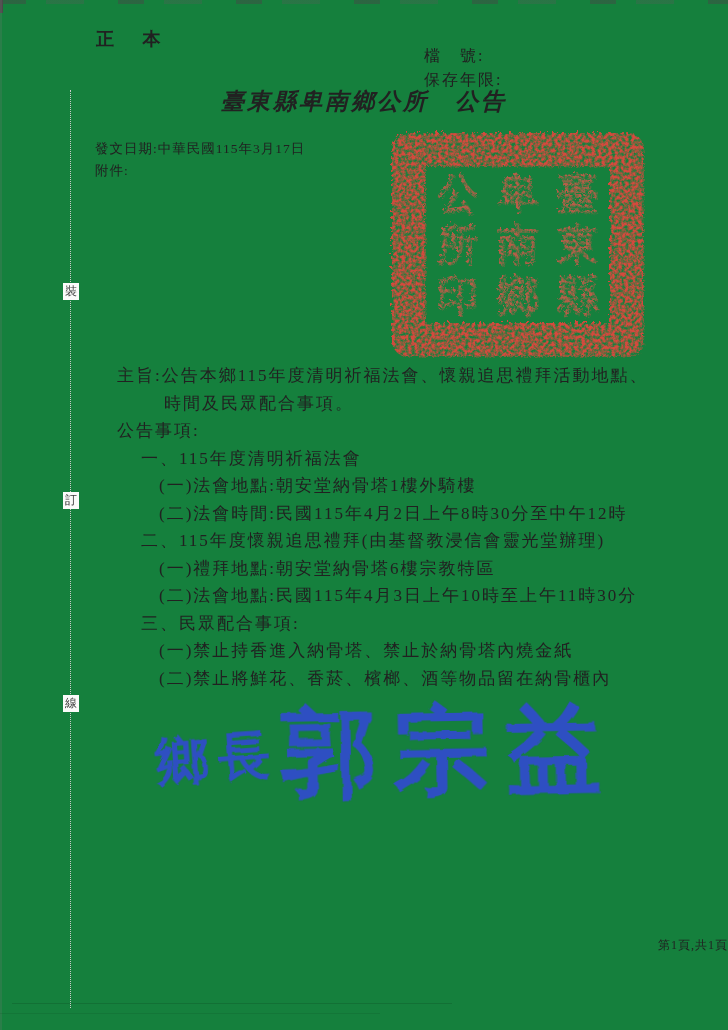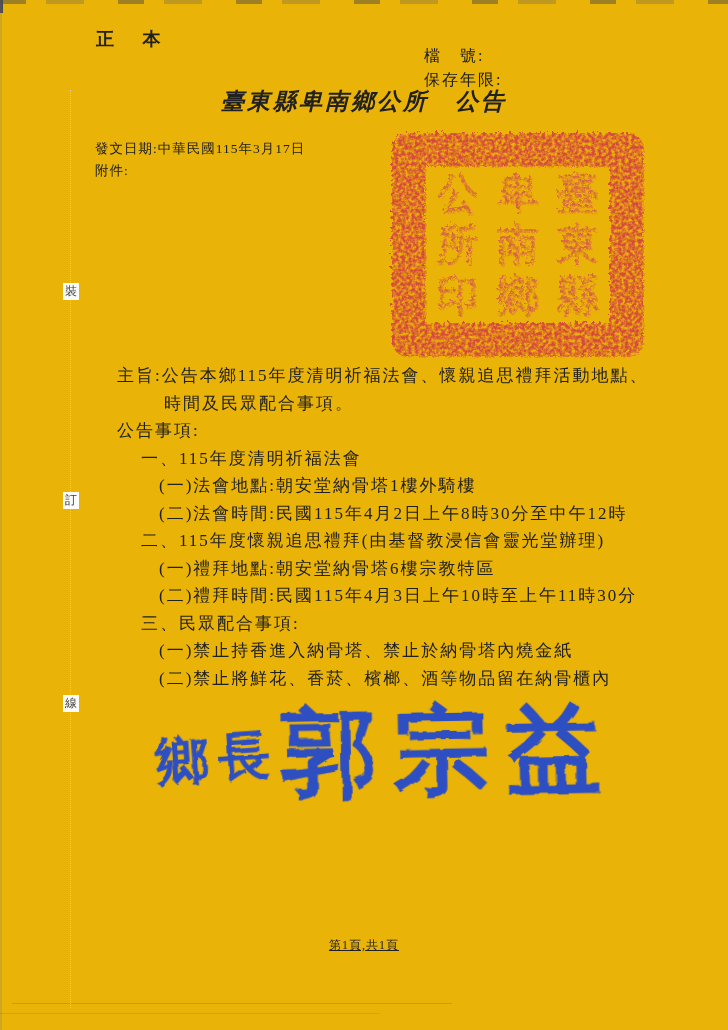"正 本" .page { background: #eab308 -> #15803d }
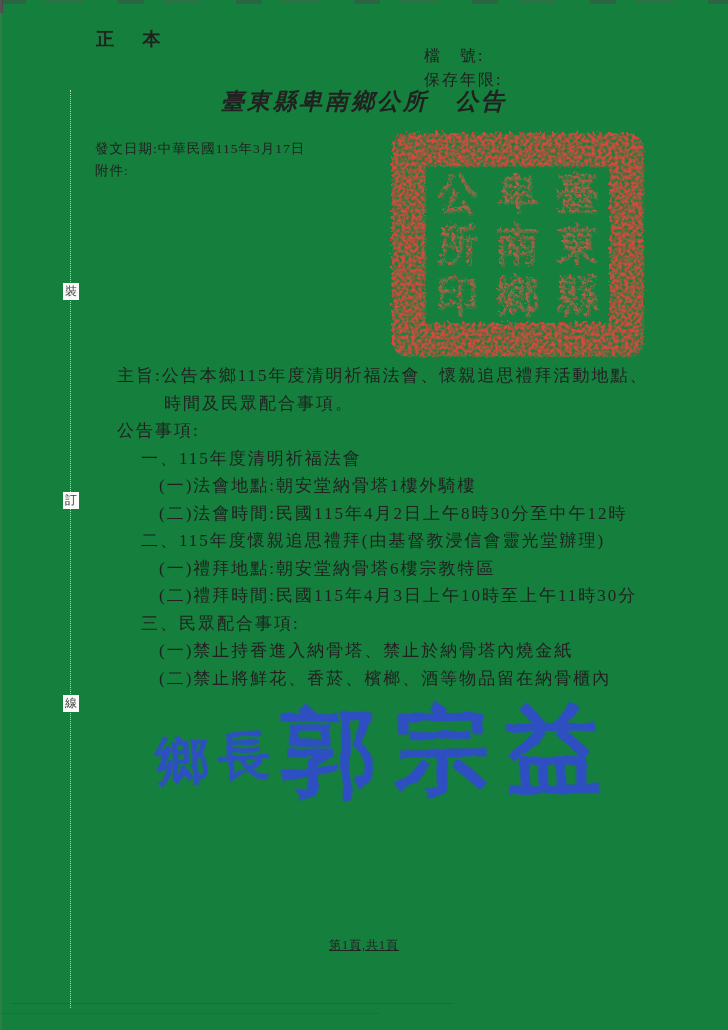"(二)禮拜時間:民國115年4月3日上午10時至上午11時30分" div.ln { text: 禮拜時間 -> 法會地點 }
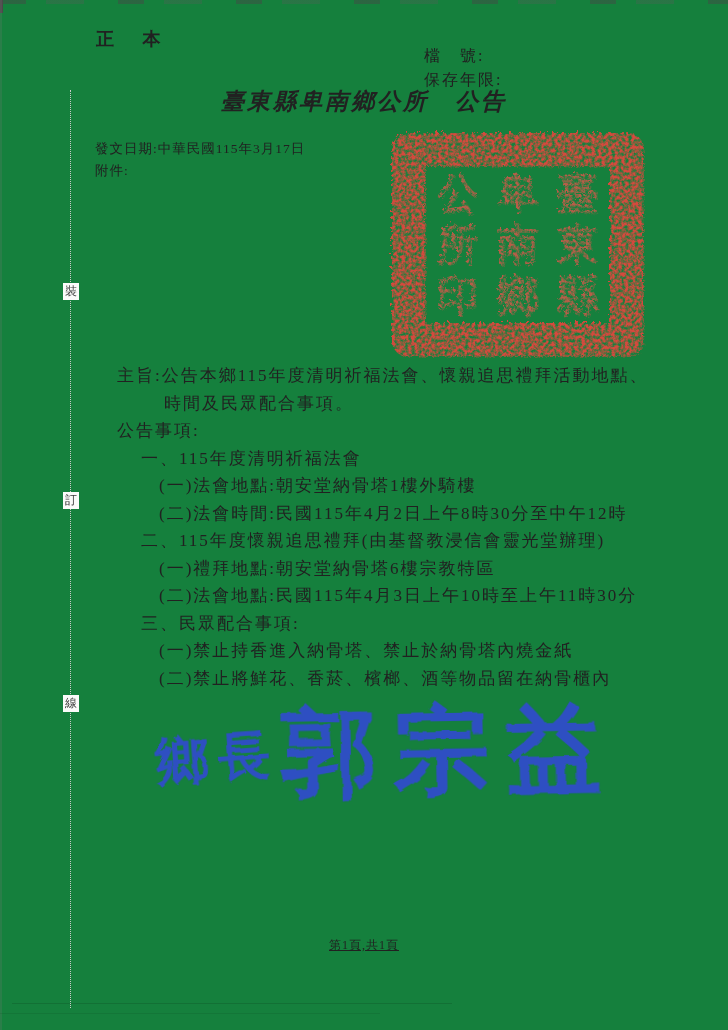"第1頁,共1頁" .footer { text-align: center -> right; text-decoration: underline -> none }
